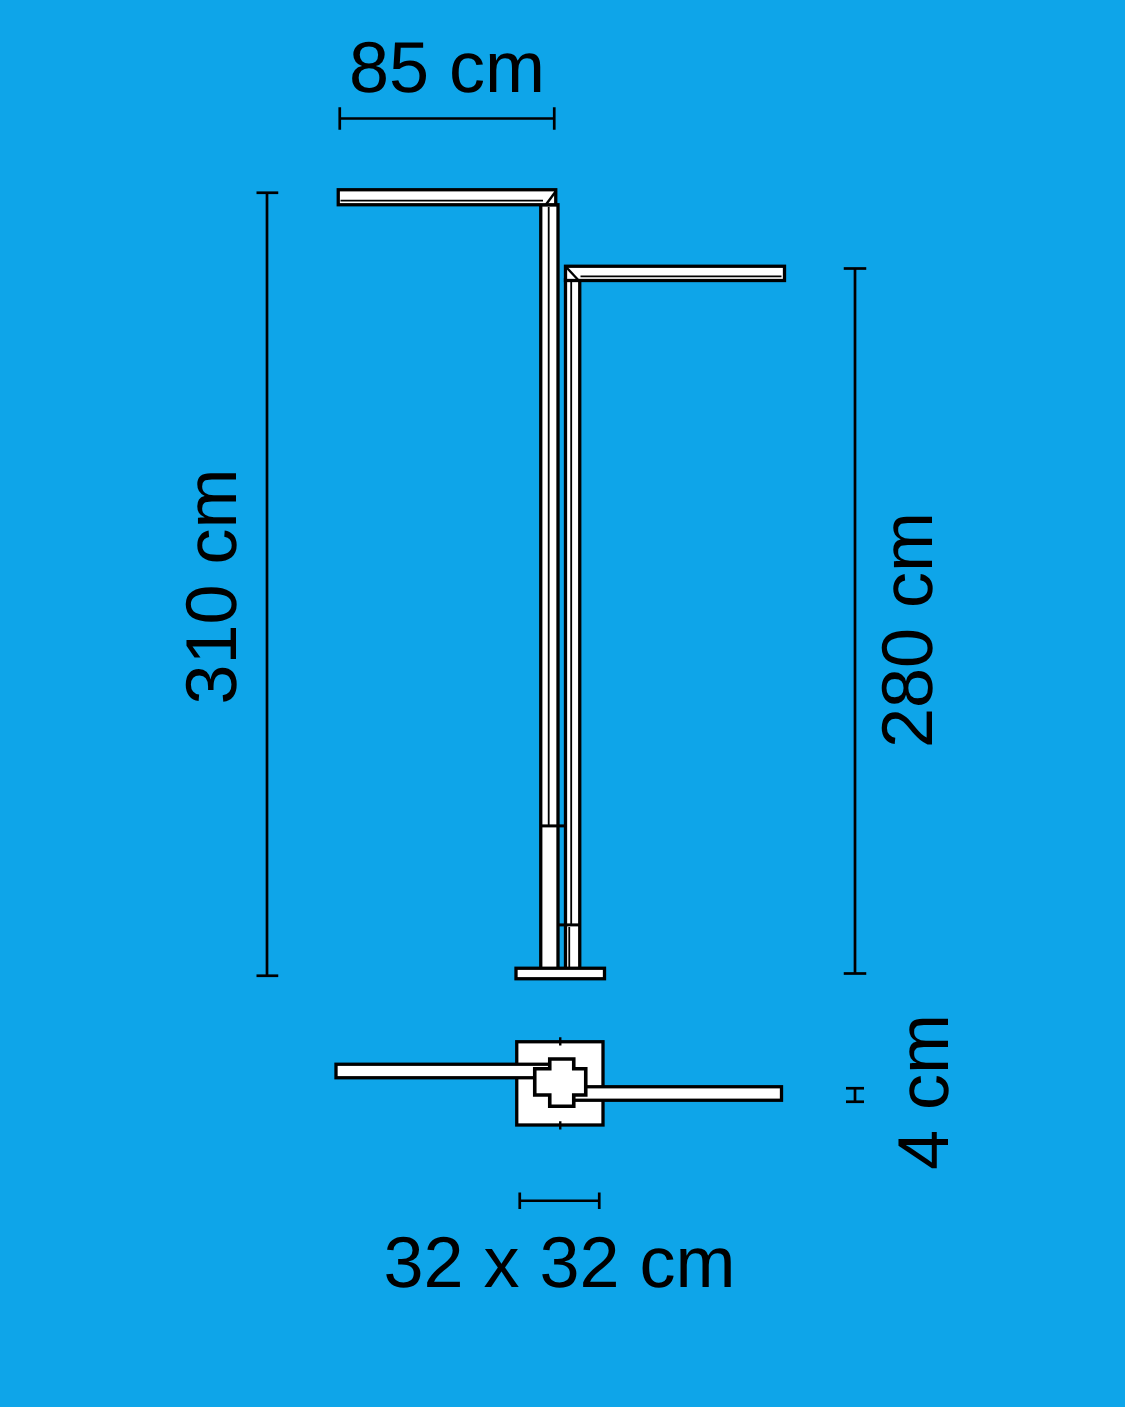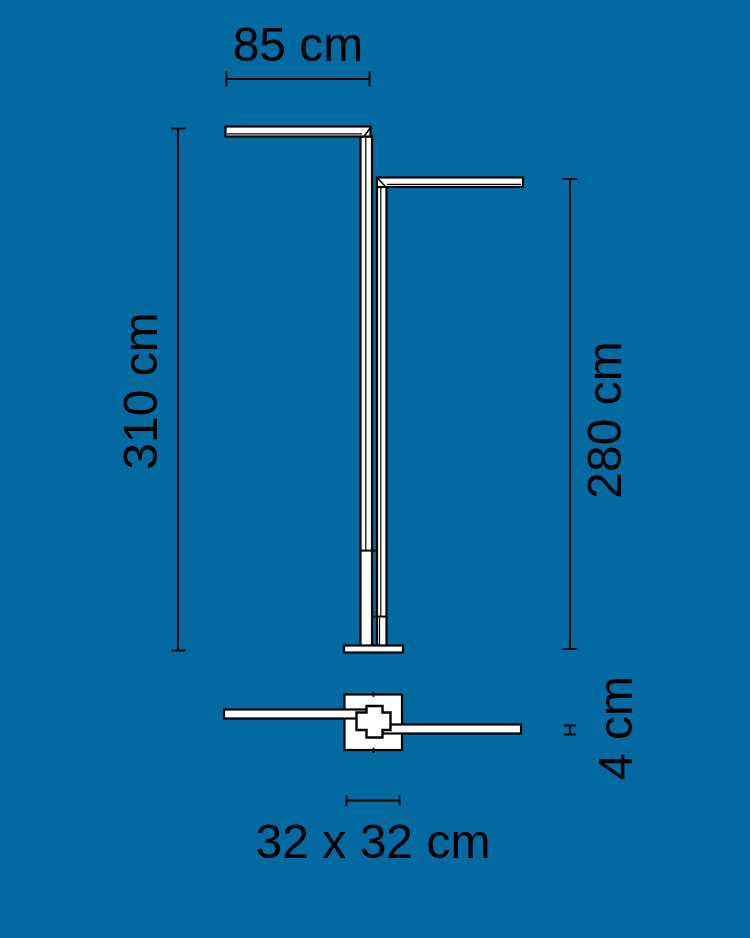"85 cm" #stage { background: #0369a1 -> #0ea5e9 }
